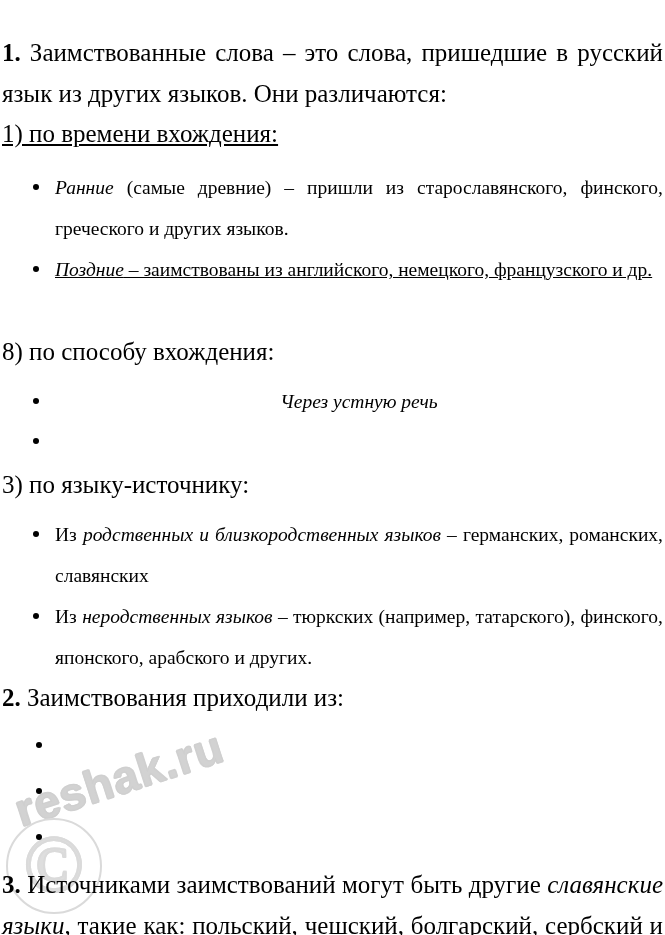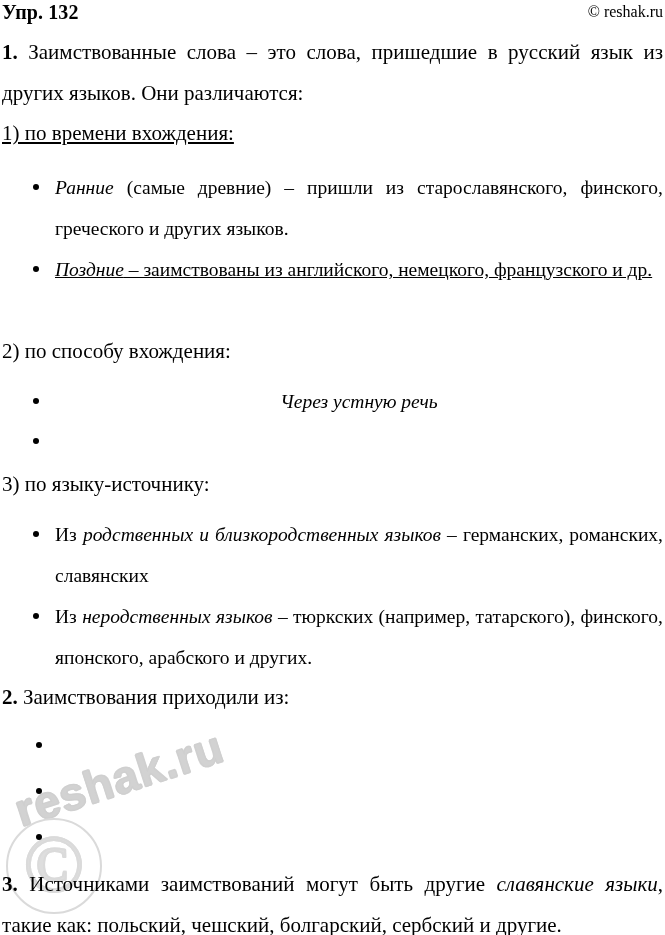"Упр. 132" div.header { html: <div> <div>Упр. 132</div> <div>© reshak.ru</div> </div> -> none }
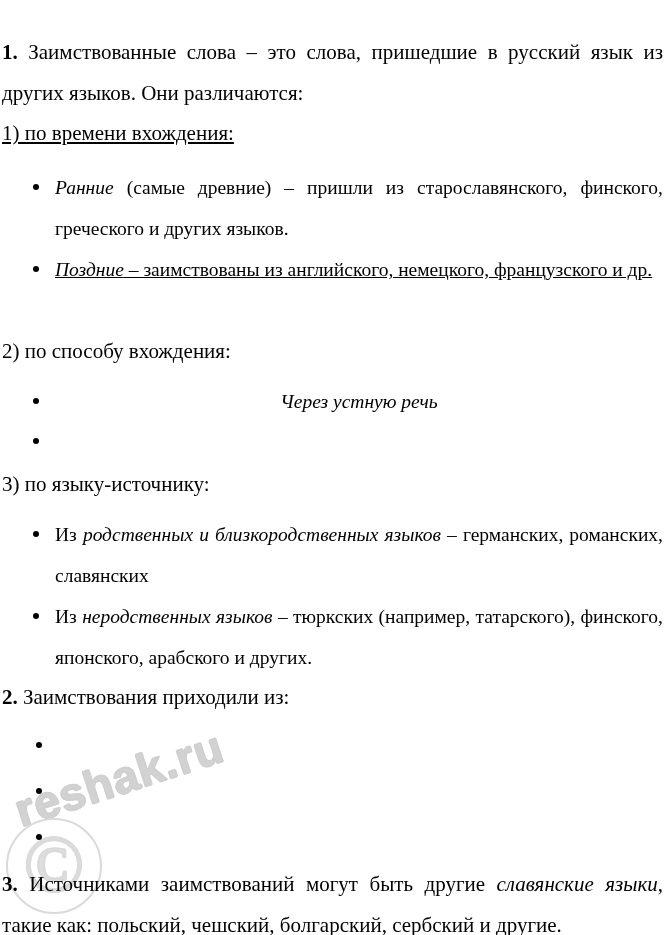"1. Заимствованные слова – это" .para { font-size: 21px -> 25px }
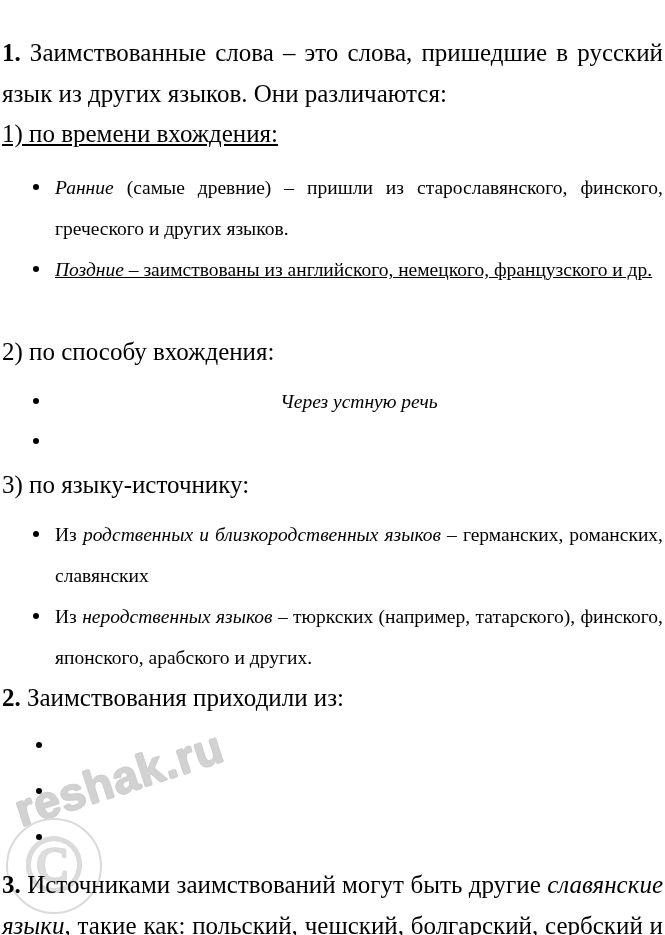"2) по способу вхождения:" div.para { text: 2 -> 8 }
